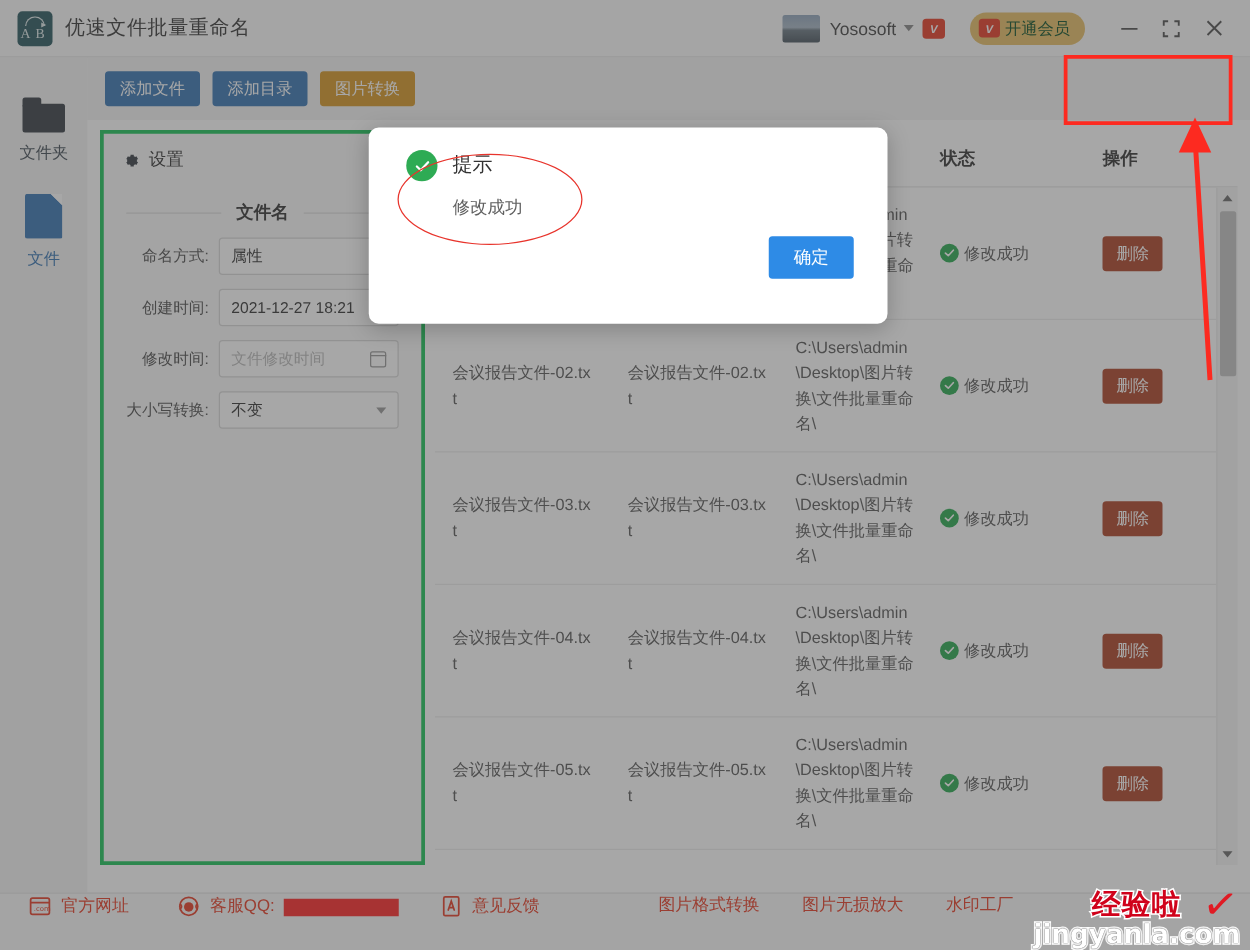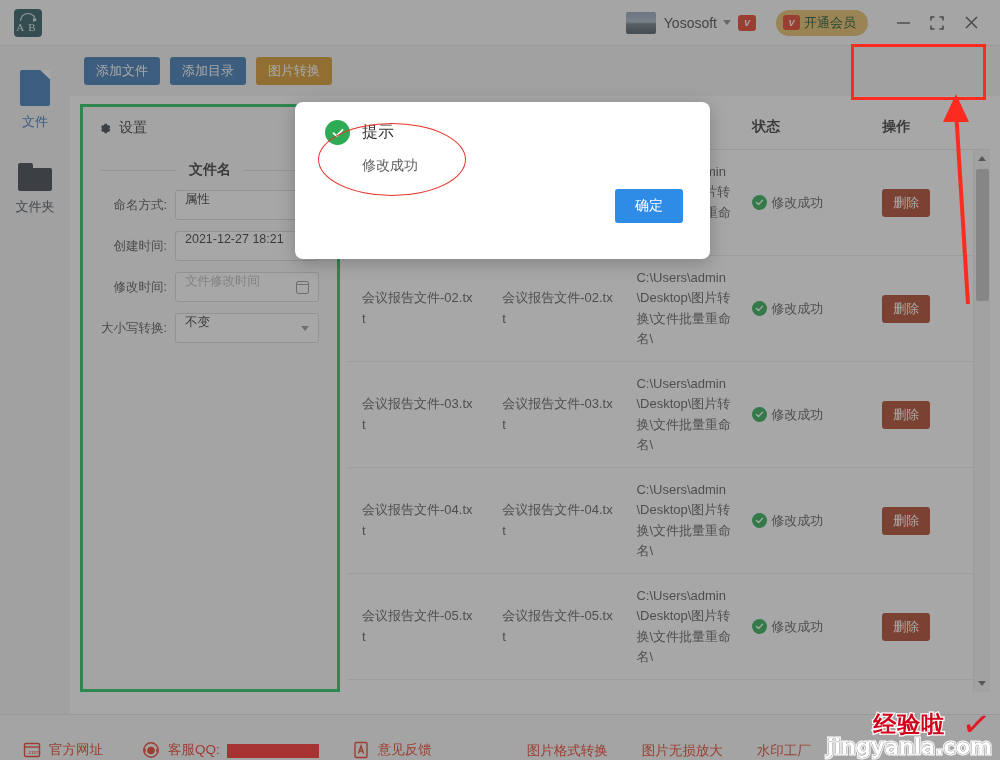"优速文件批量重命名" div.app-title { html: none -> <div>优速文件批量重命名</div> }
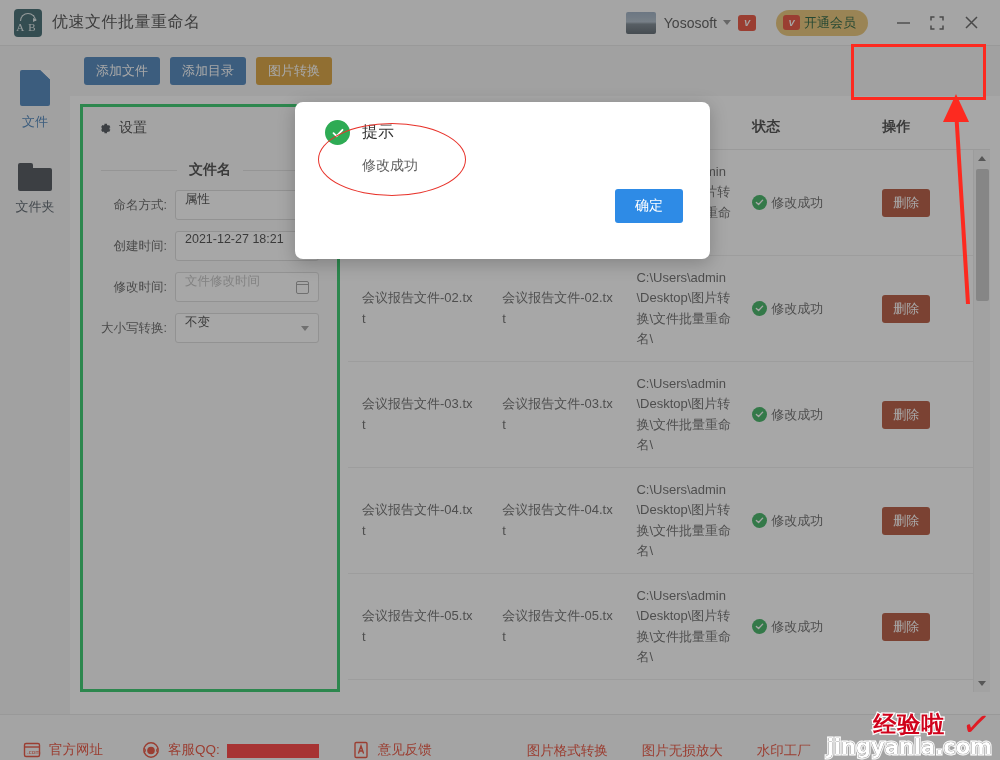"文件" div.rail-item { order: before "文件夹" -> after "文件夹" }
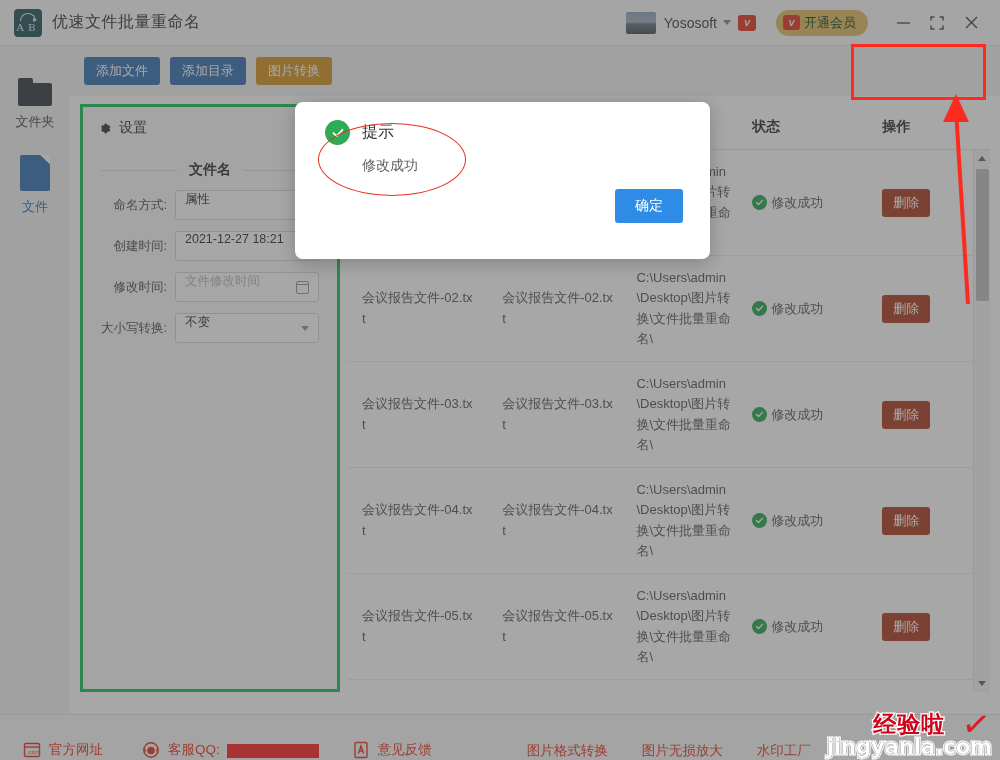"属性" .fctrl { align-items: none -> center }
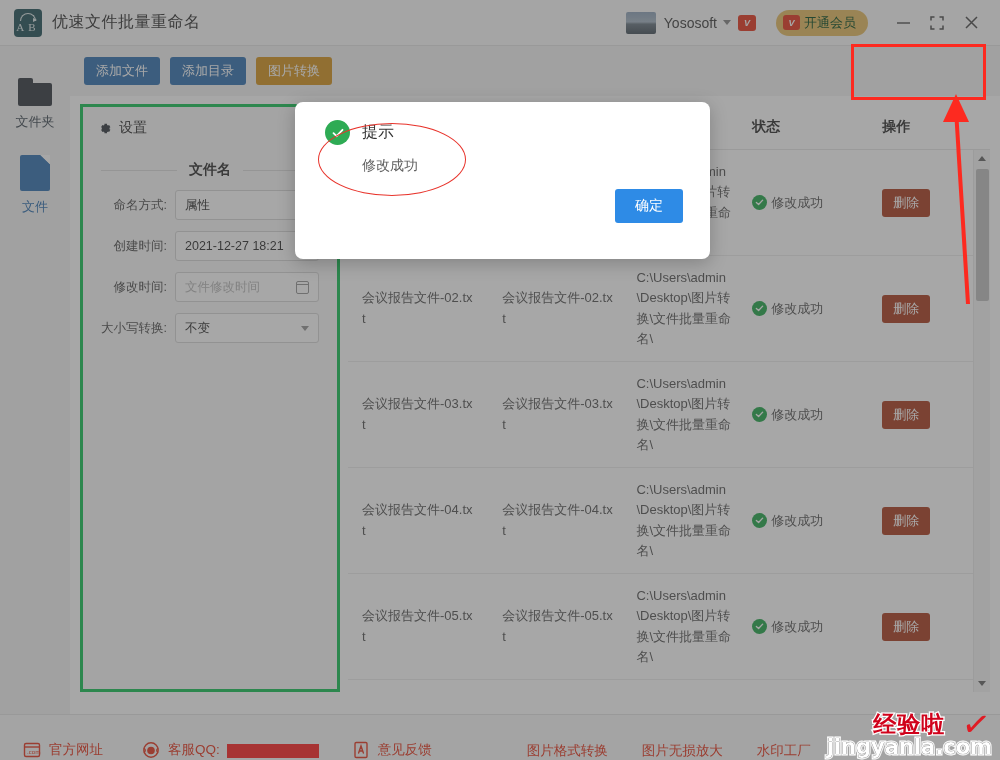"官方网址" .bottombar { align-items: flex-end -> flex-start }
